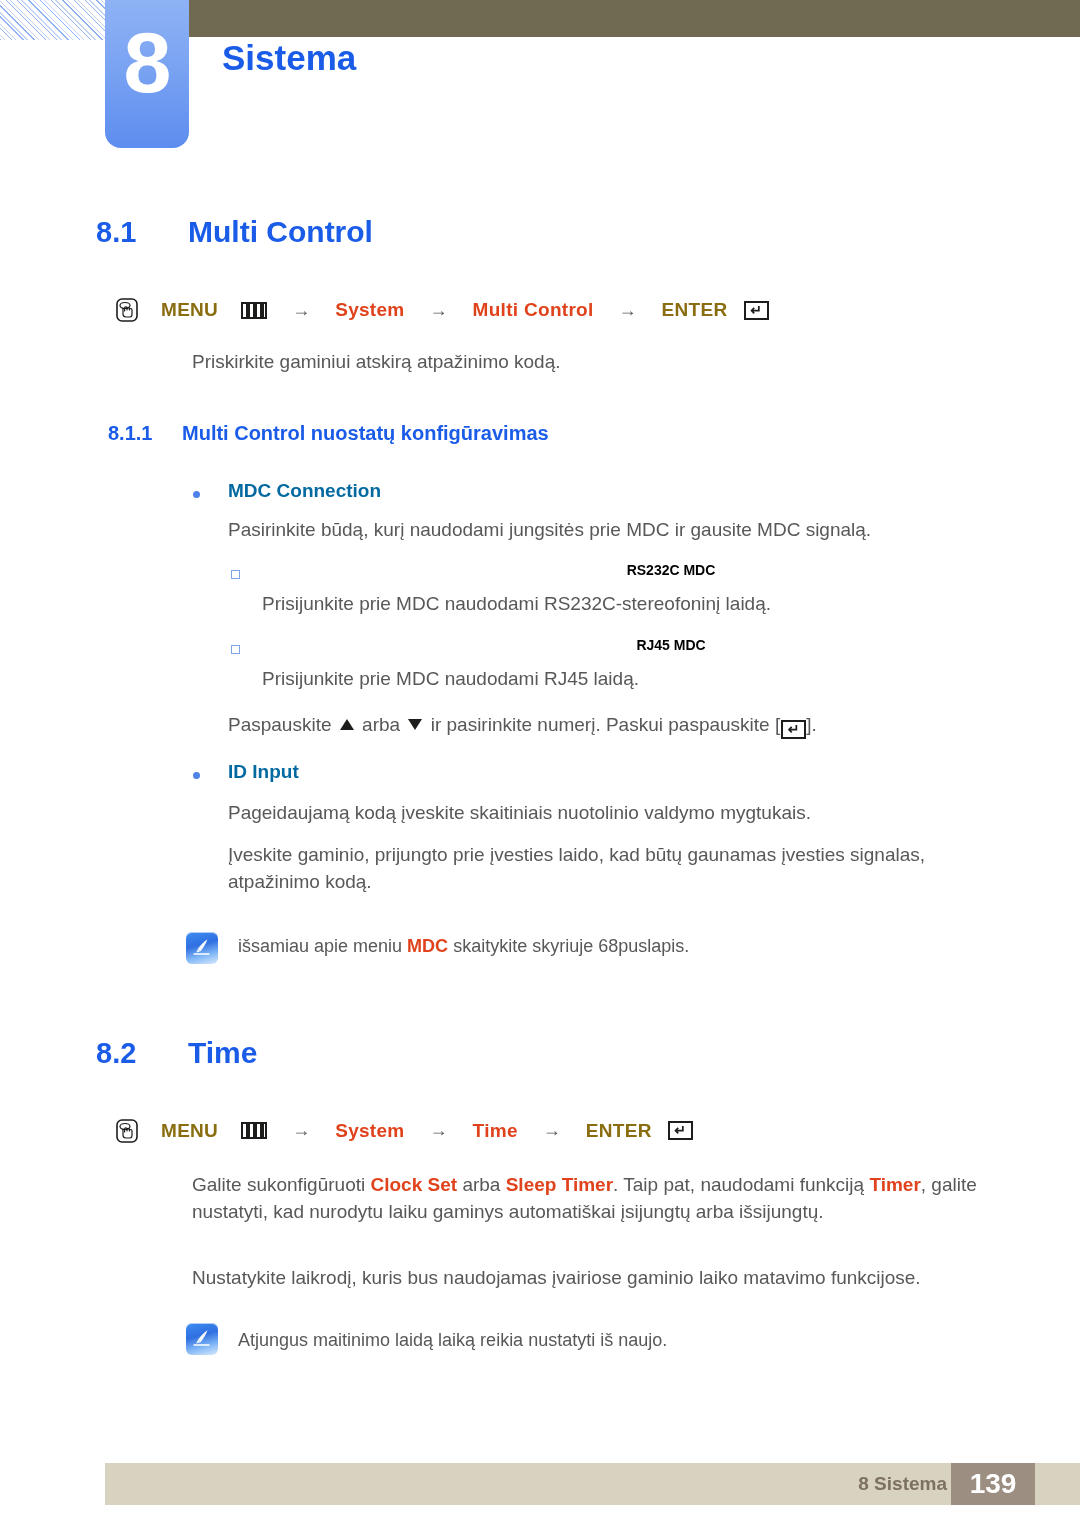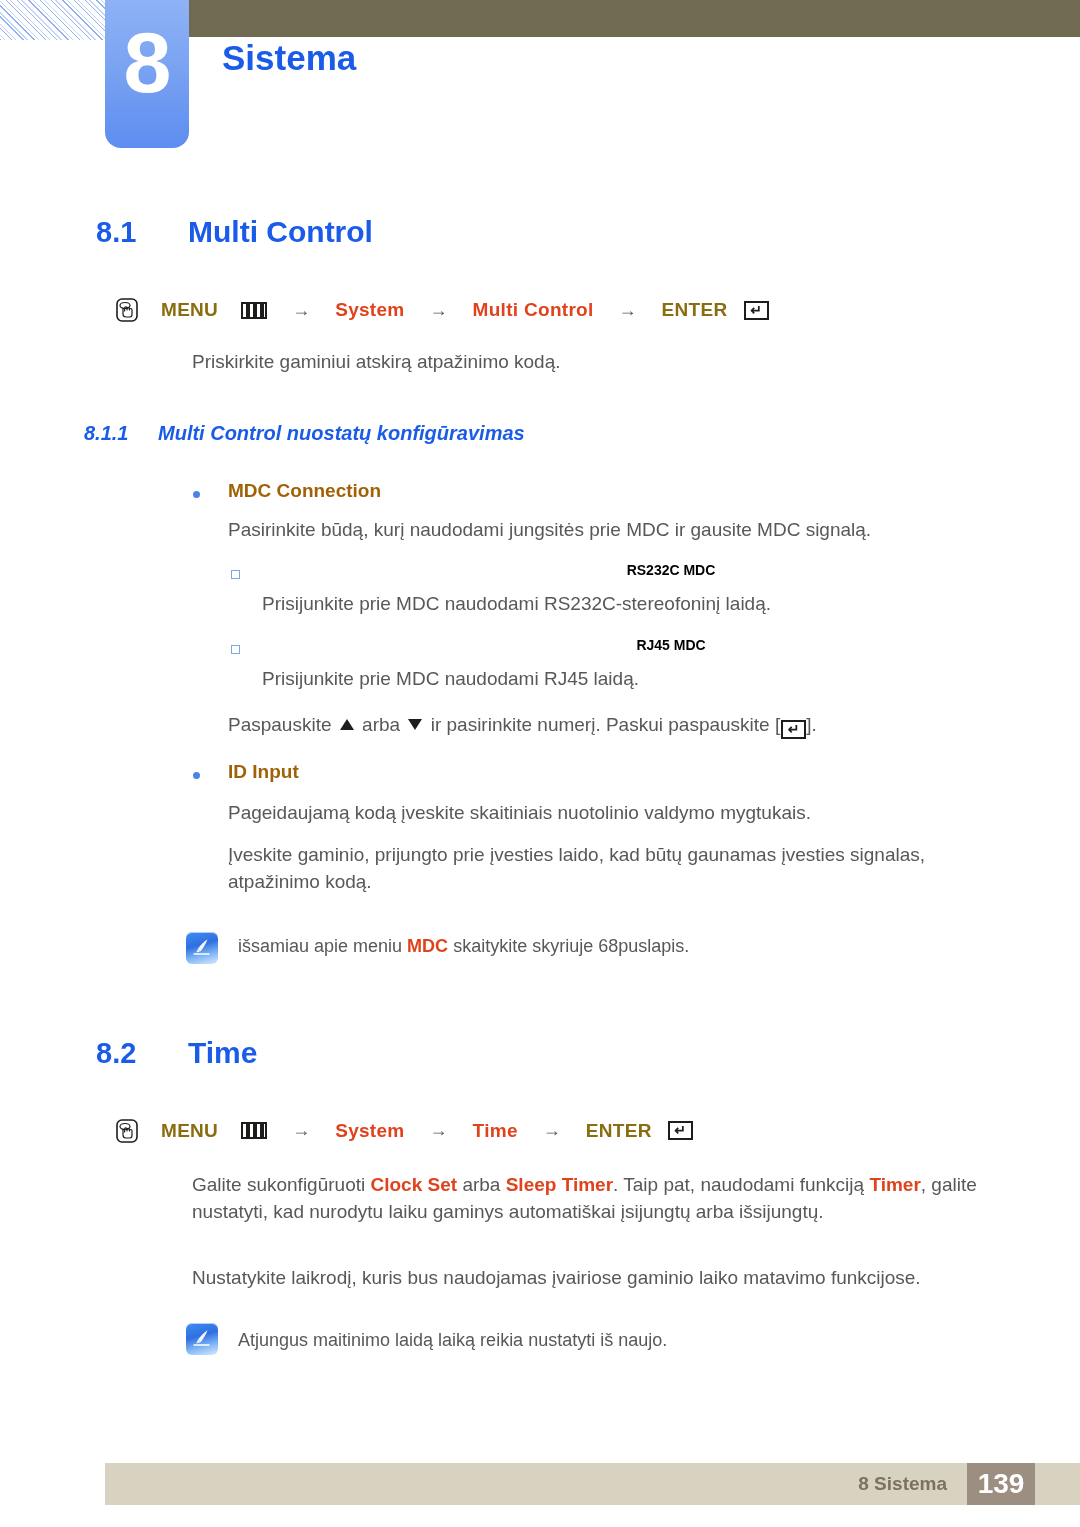"8.1.1" .h2-row { font-style: italic -> none; padding-left: 84px -> 108px }
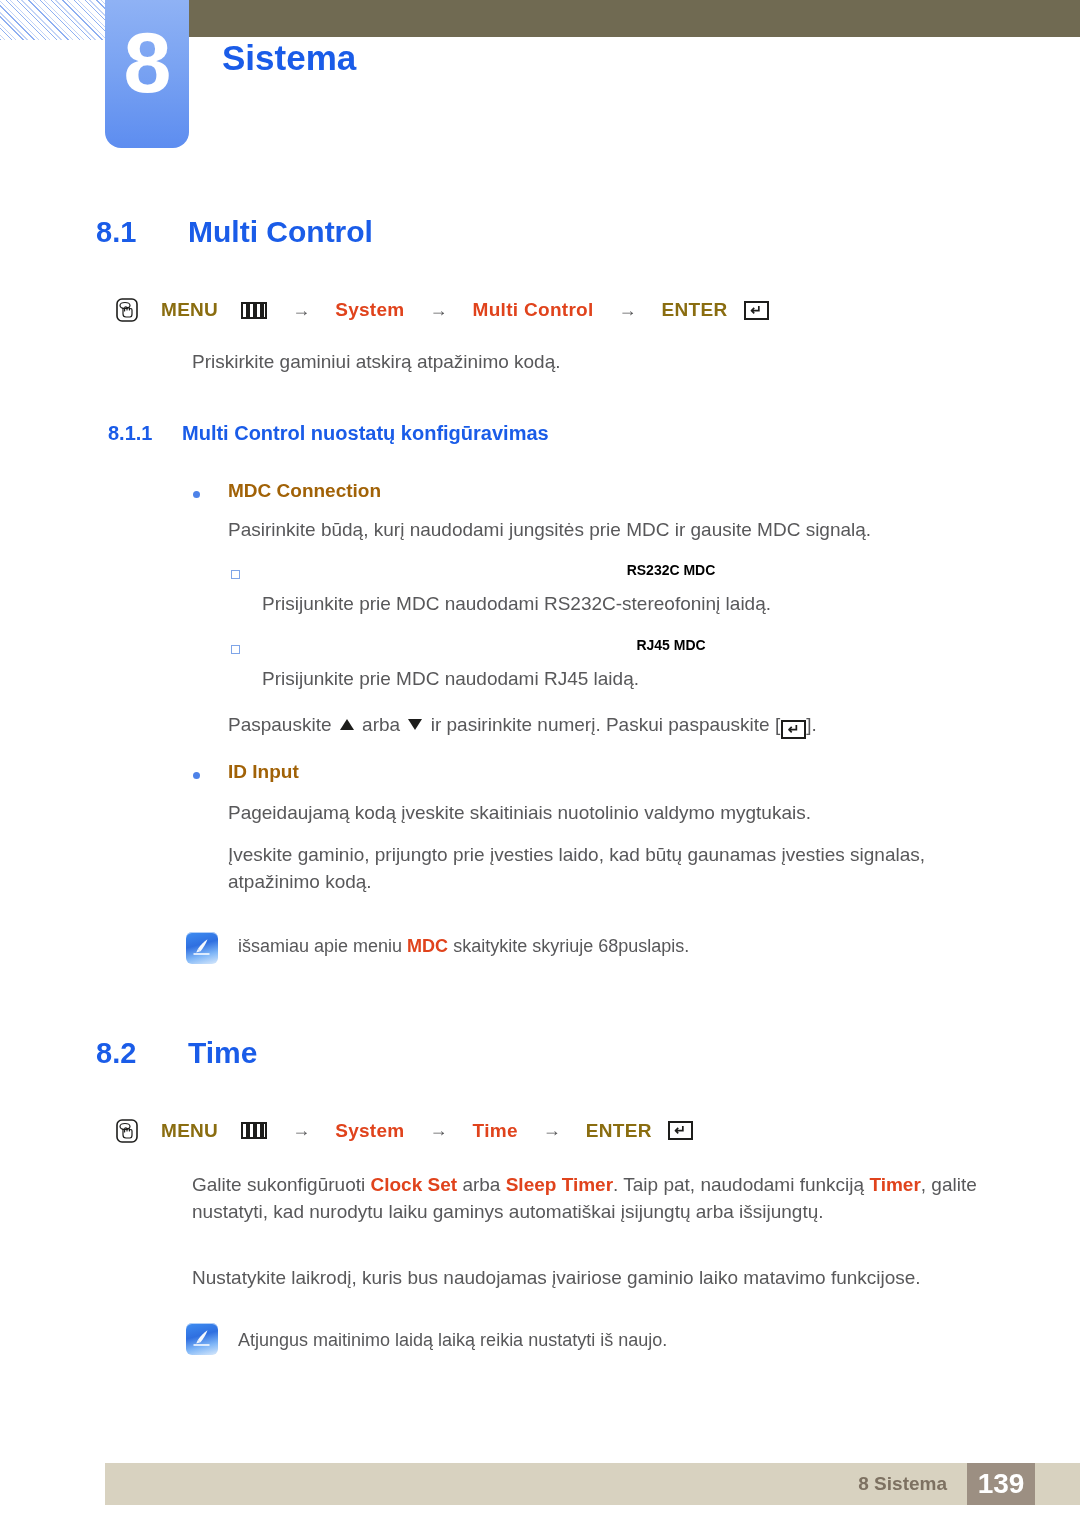"MDC Connection" .bullet-l1 { color: #a16207 -> #0369a1 }
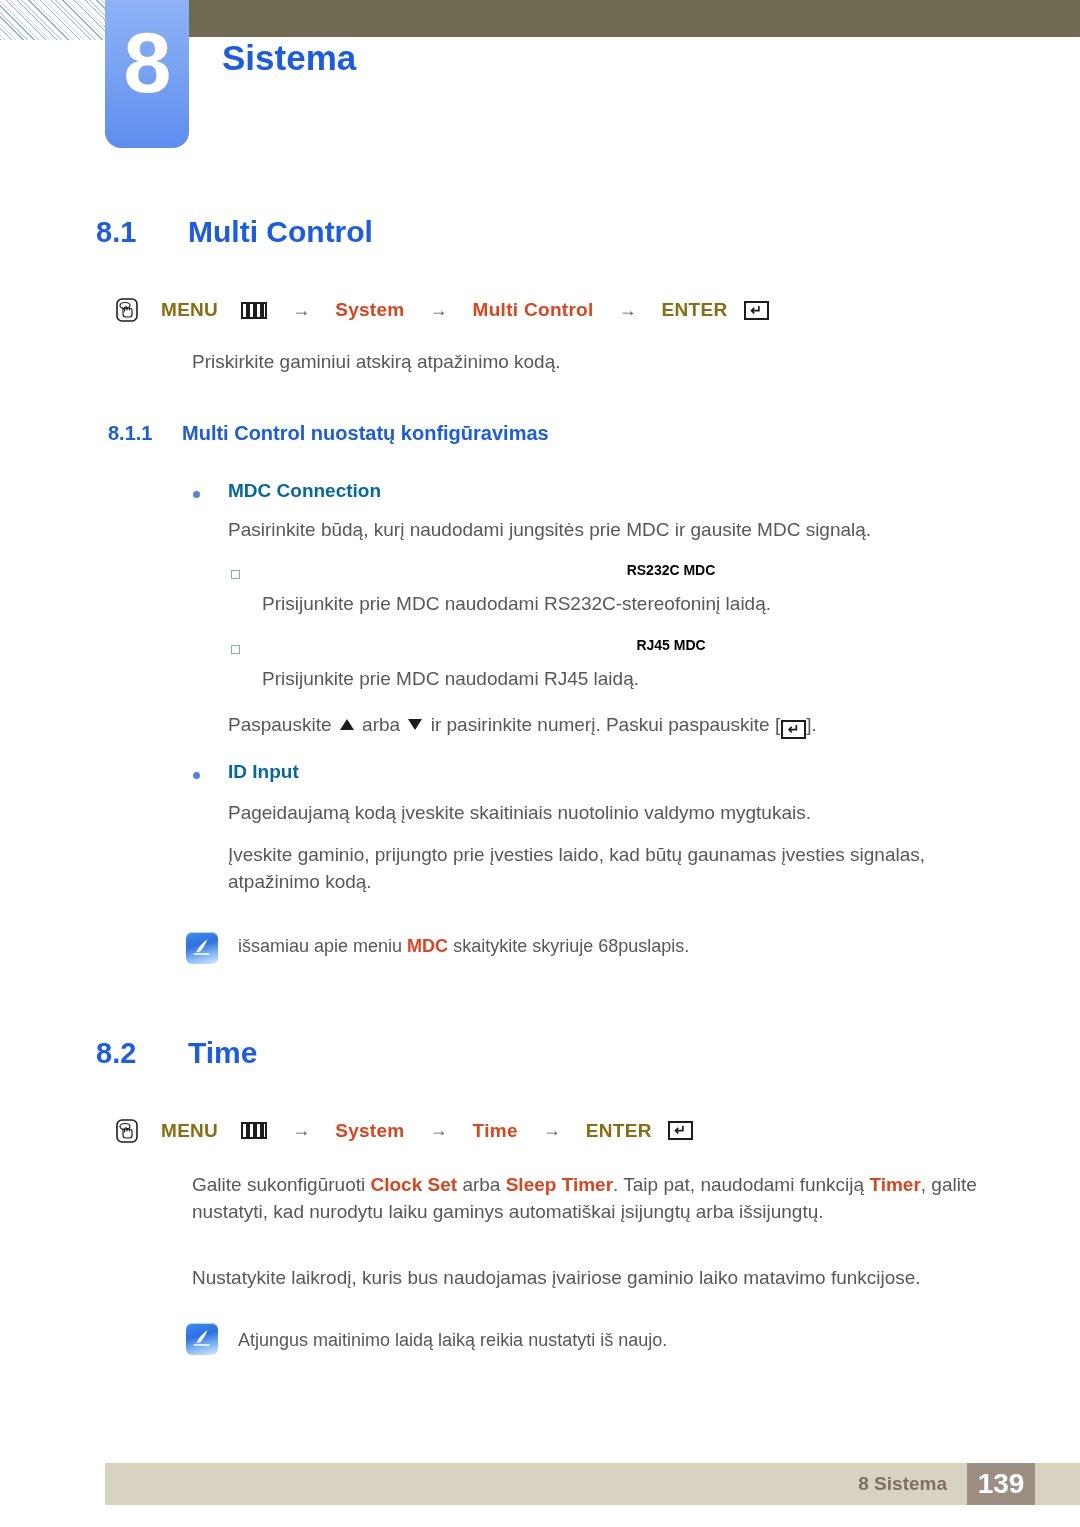"139" .footer-page { width: 68px -> 84px }
